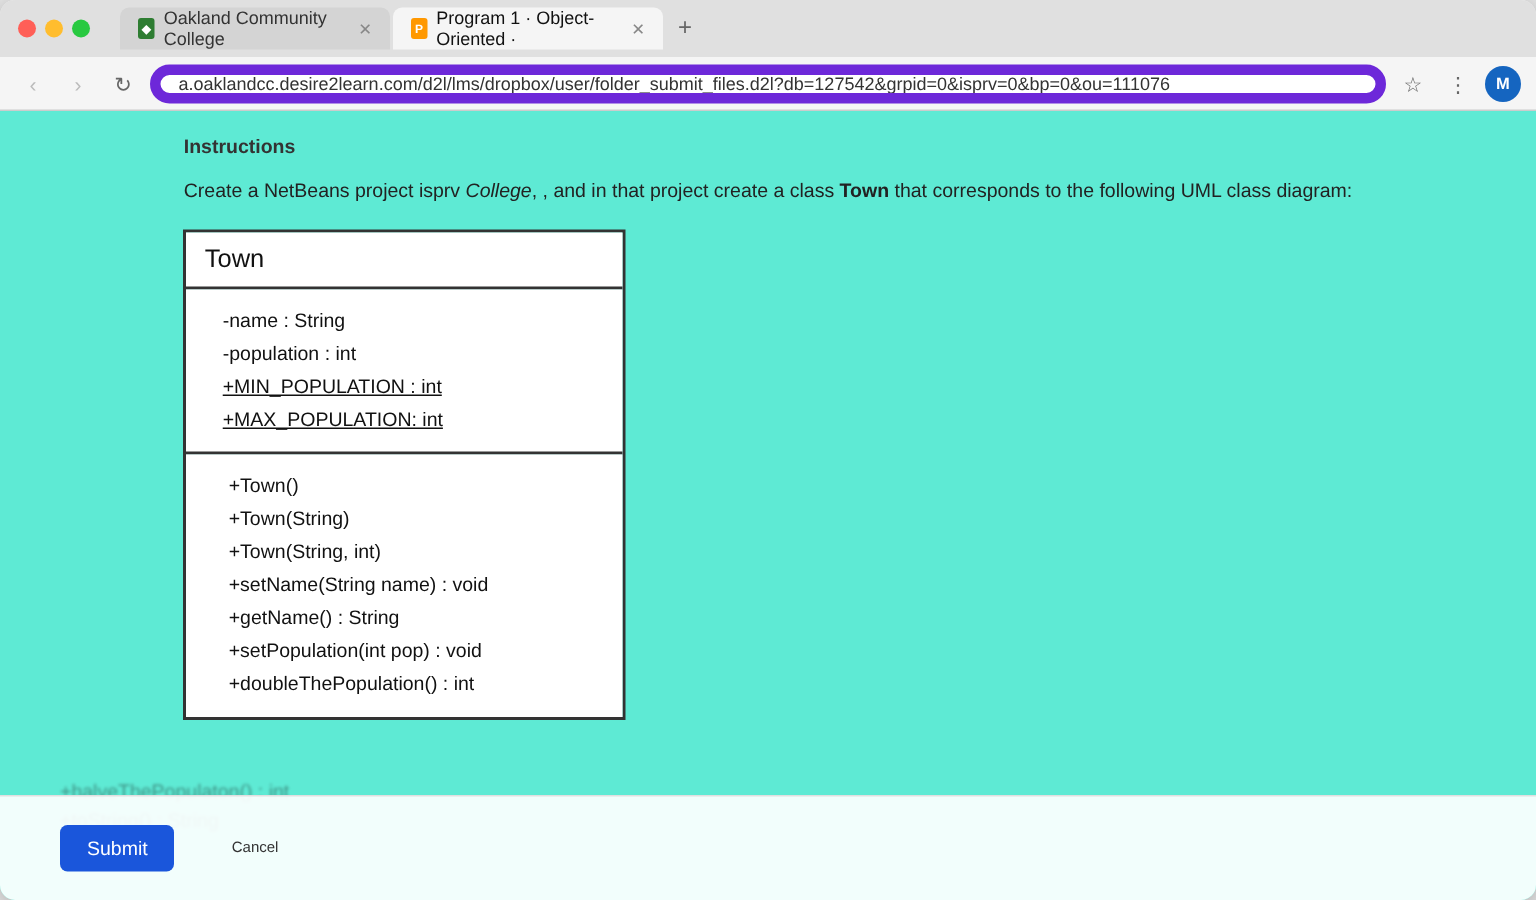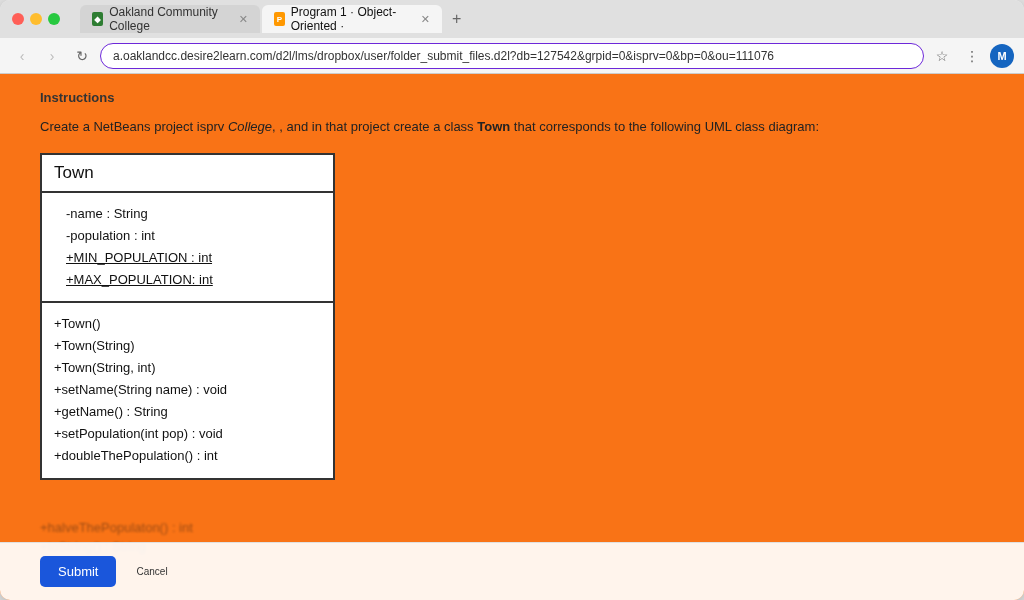"a.oaklandcc.desire2learn.com/d2l/lms/dro" .address-bar { border: 1px solid #6d28d9 -> 7px solid #6d28d9 }
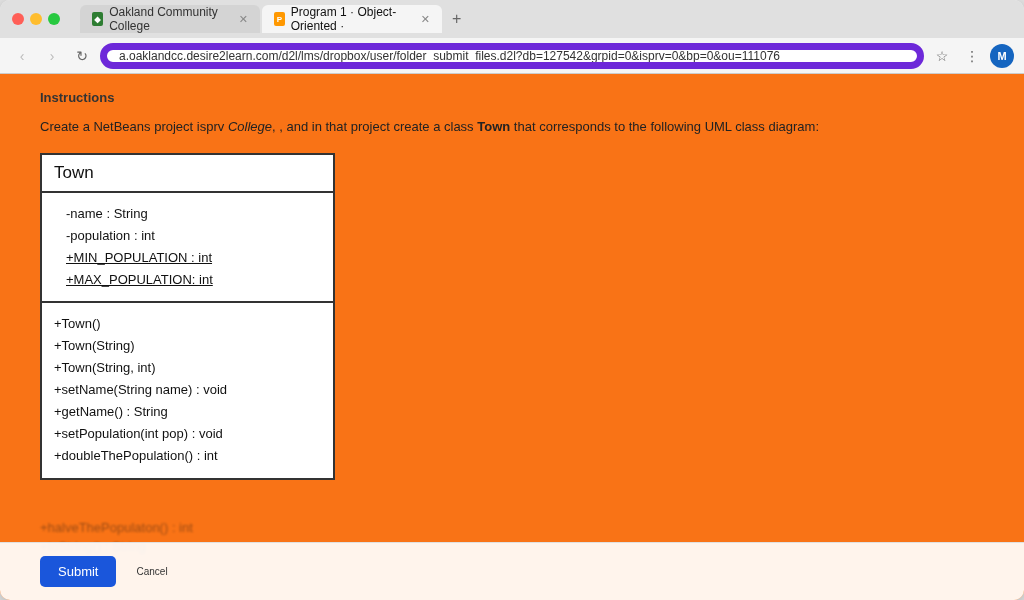"Instructions" .page-content { align-items: none -> center; background: #f97316 -> #5eead4 }
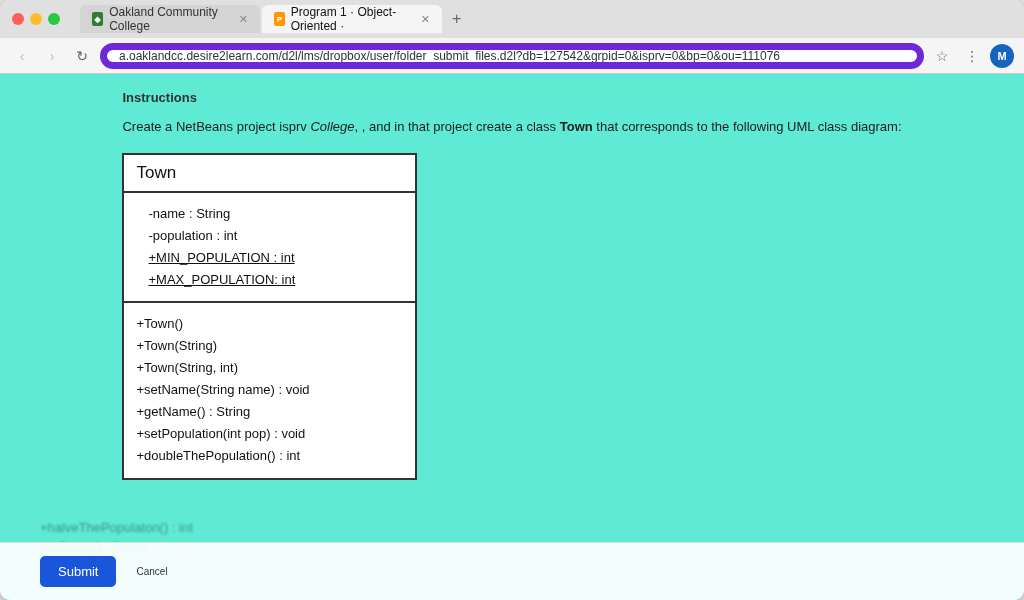"+Town()" .uml-methods { padding: 10px 12px -> 10px 28px }
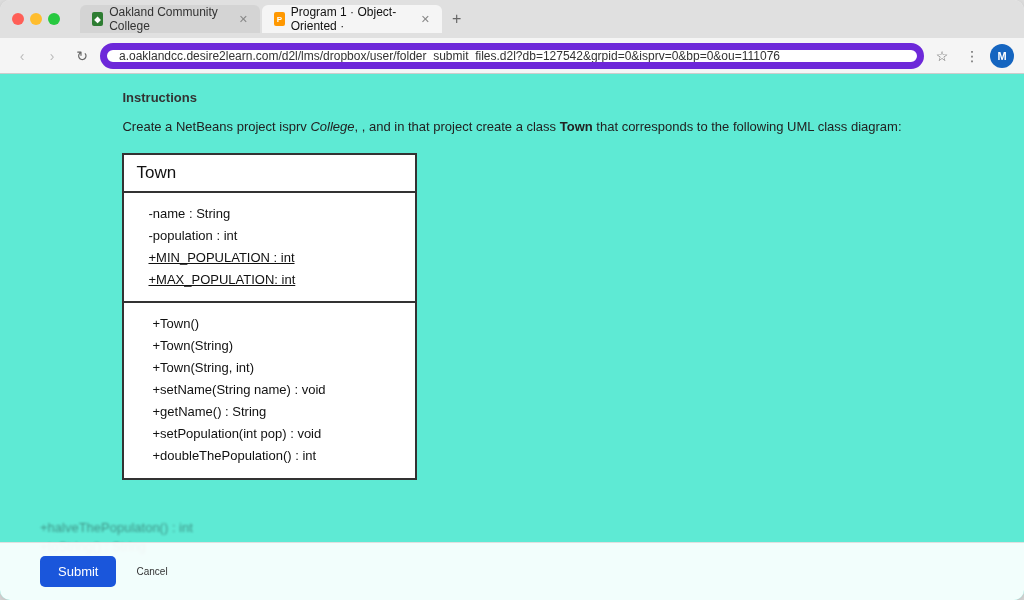"Submit" .bottom-bar { gap: 10px -> 28px; height: 58px -> 70px }
